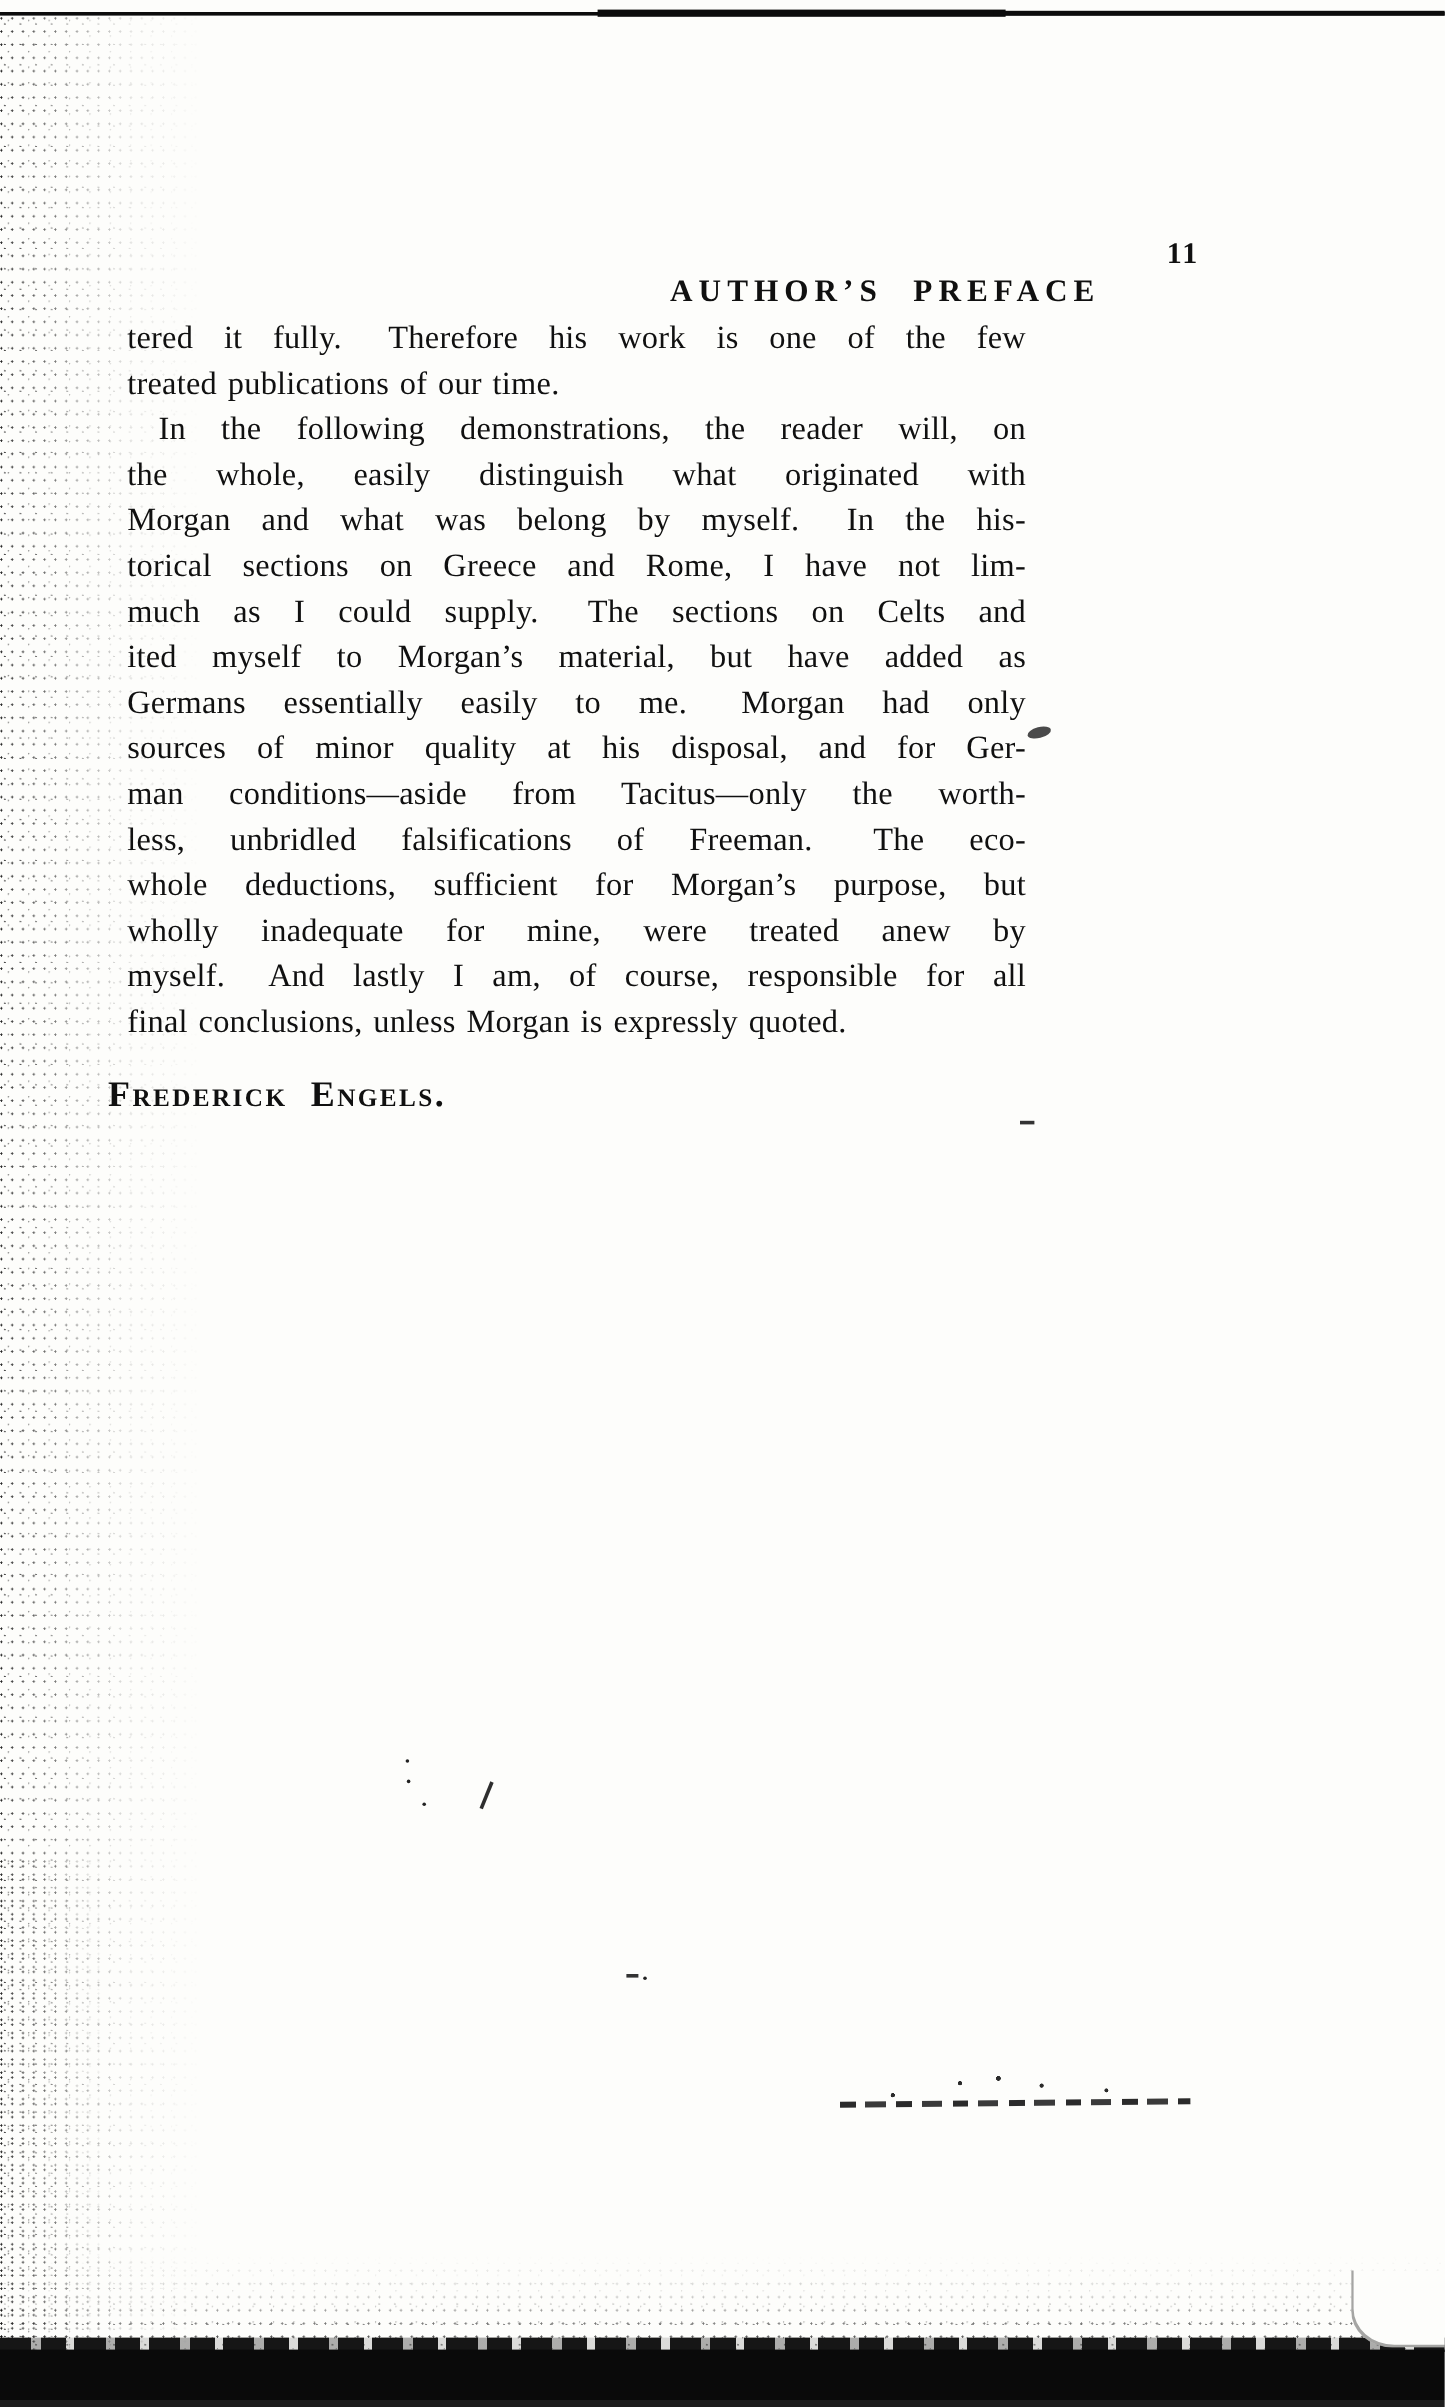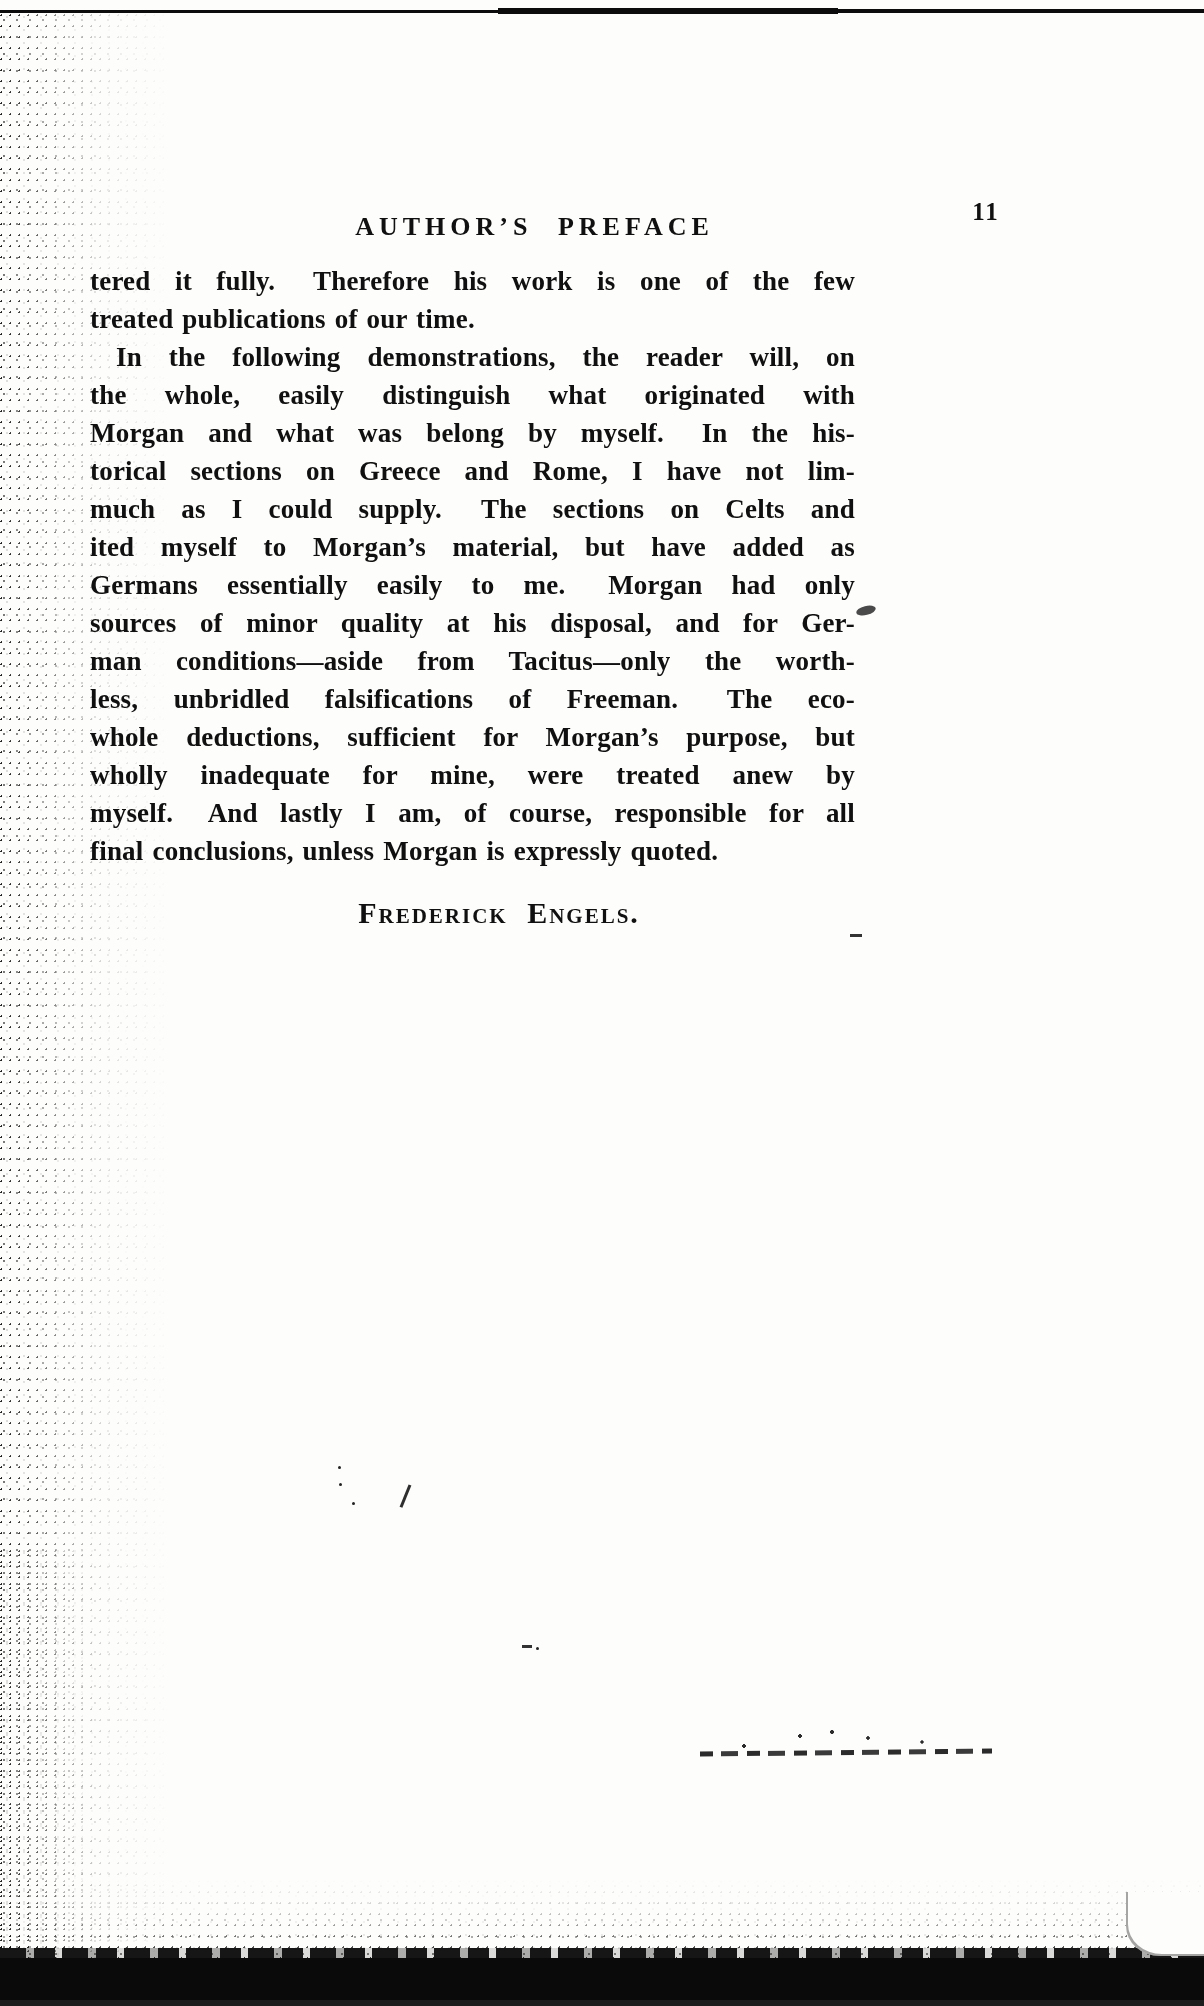"AUTHOR’S PREFACE" .hdr { text-align: center -> right; top: 212px -> 228px }
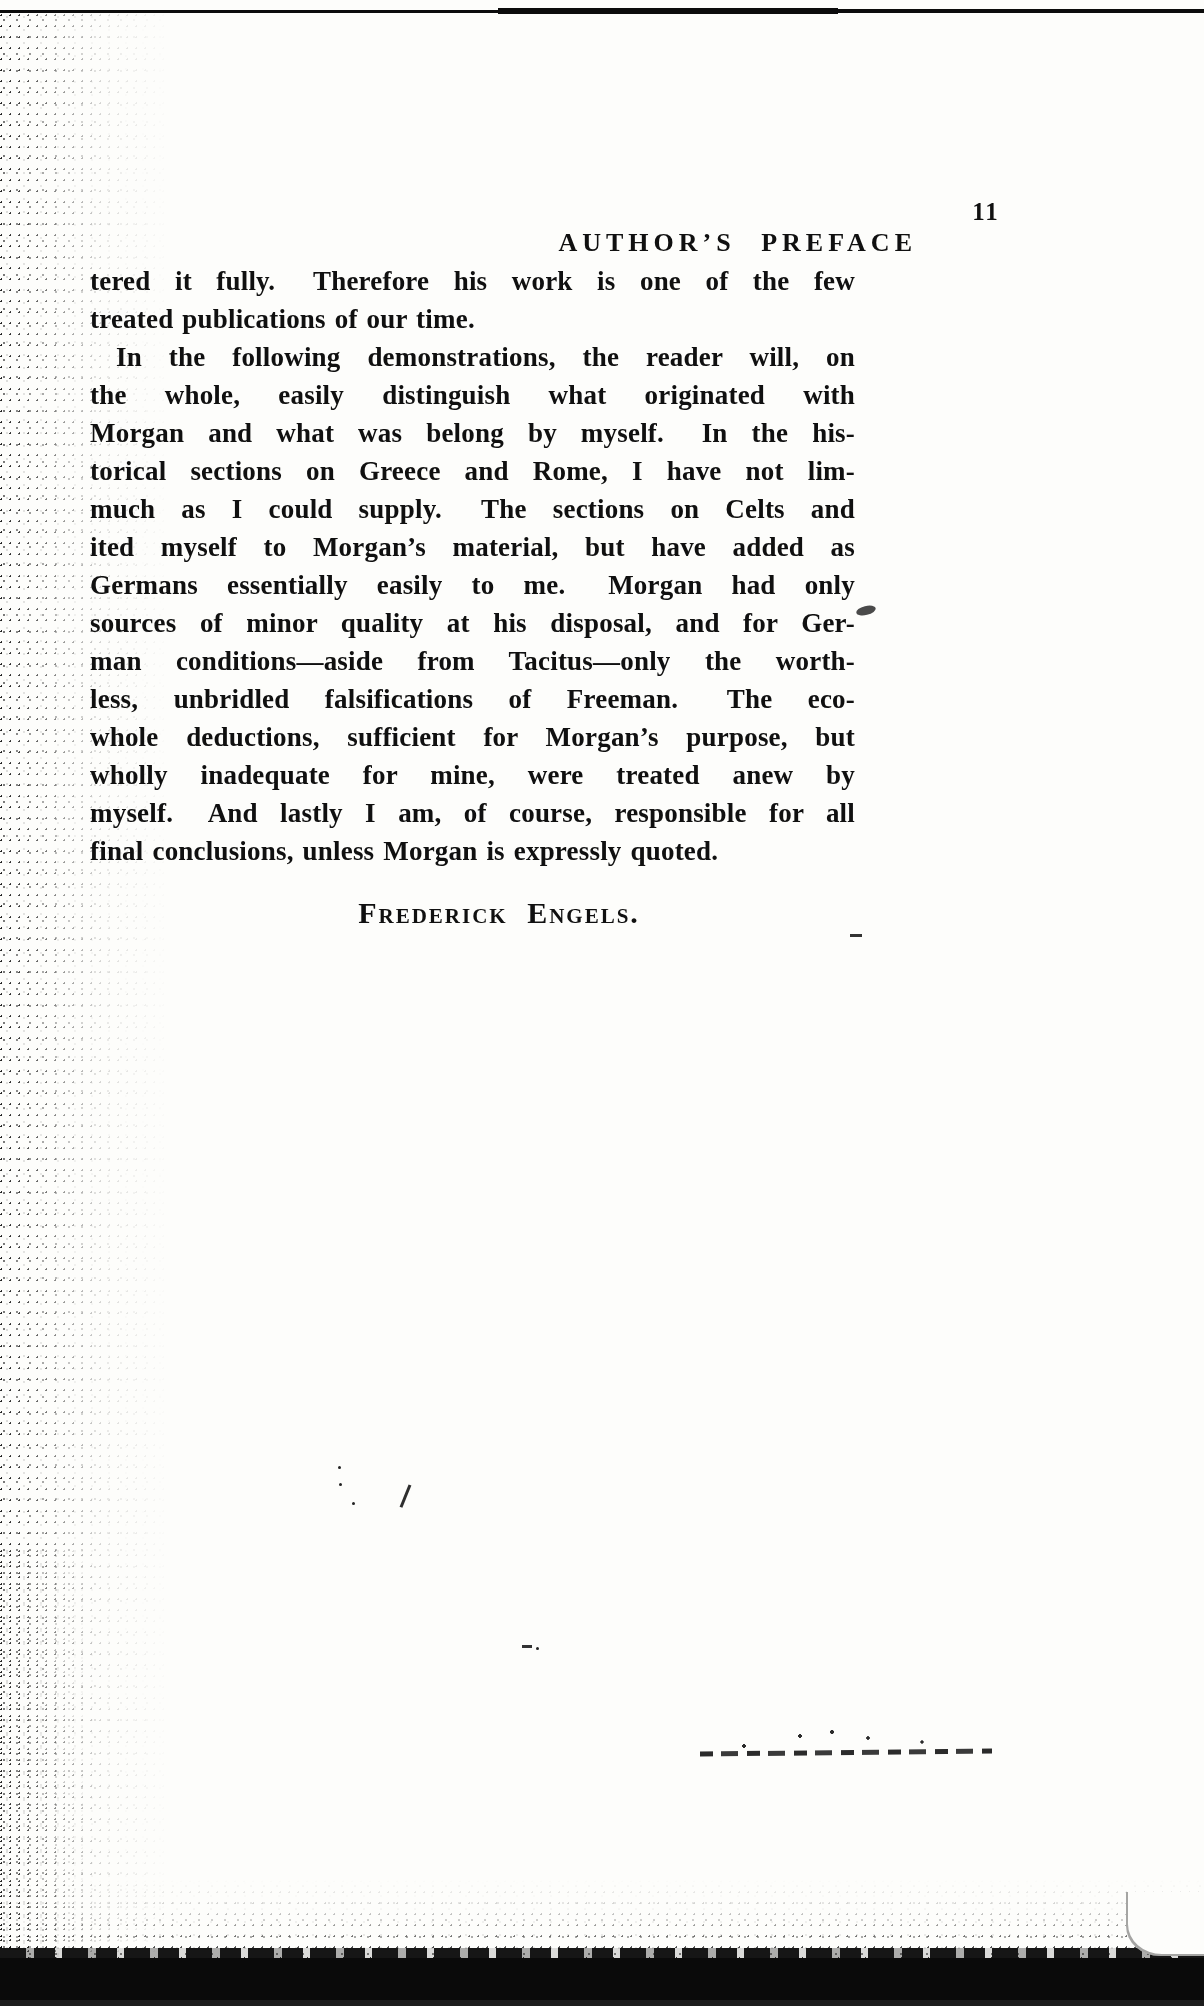"tered it fully. Therefore his" .tline { font-weight: 700 -> 400; margin-left: none -> 16px }
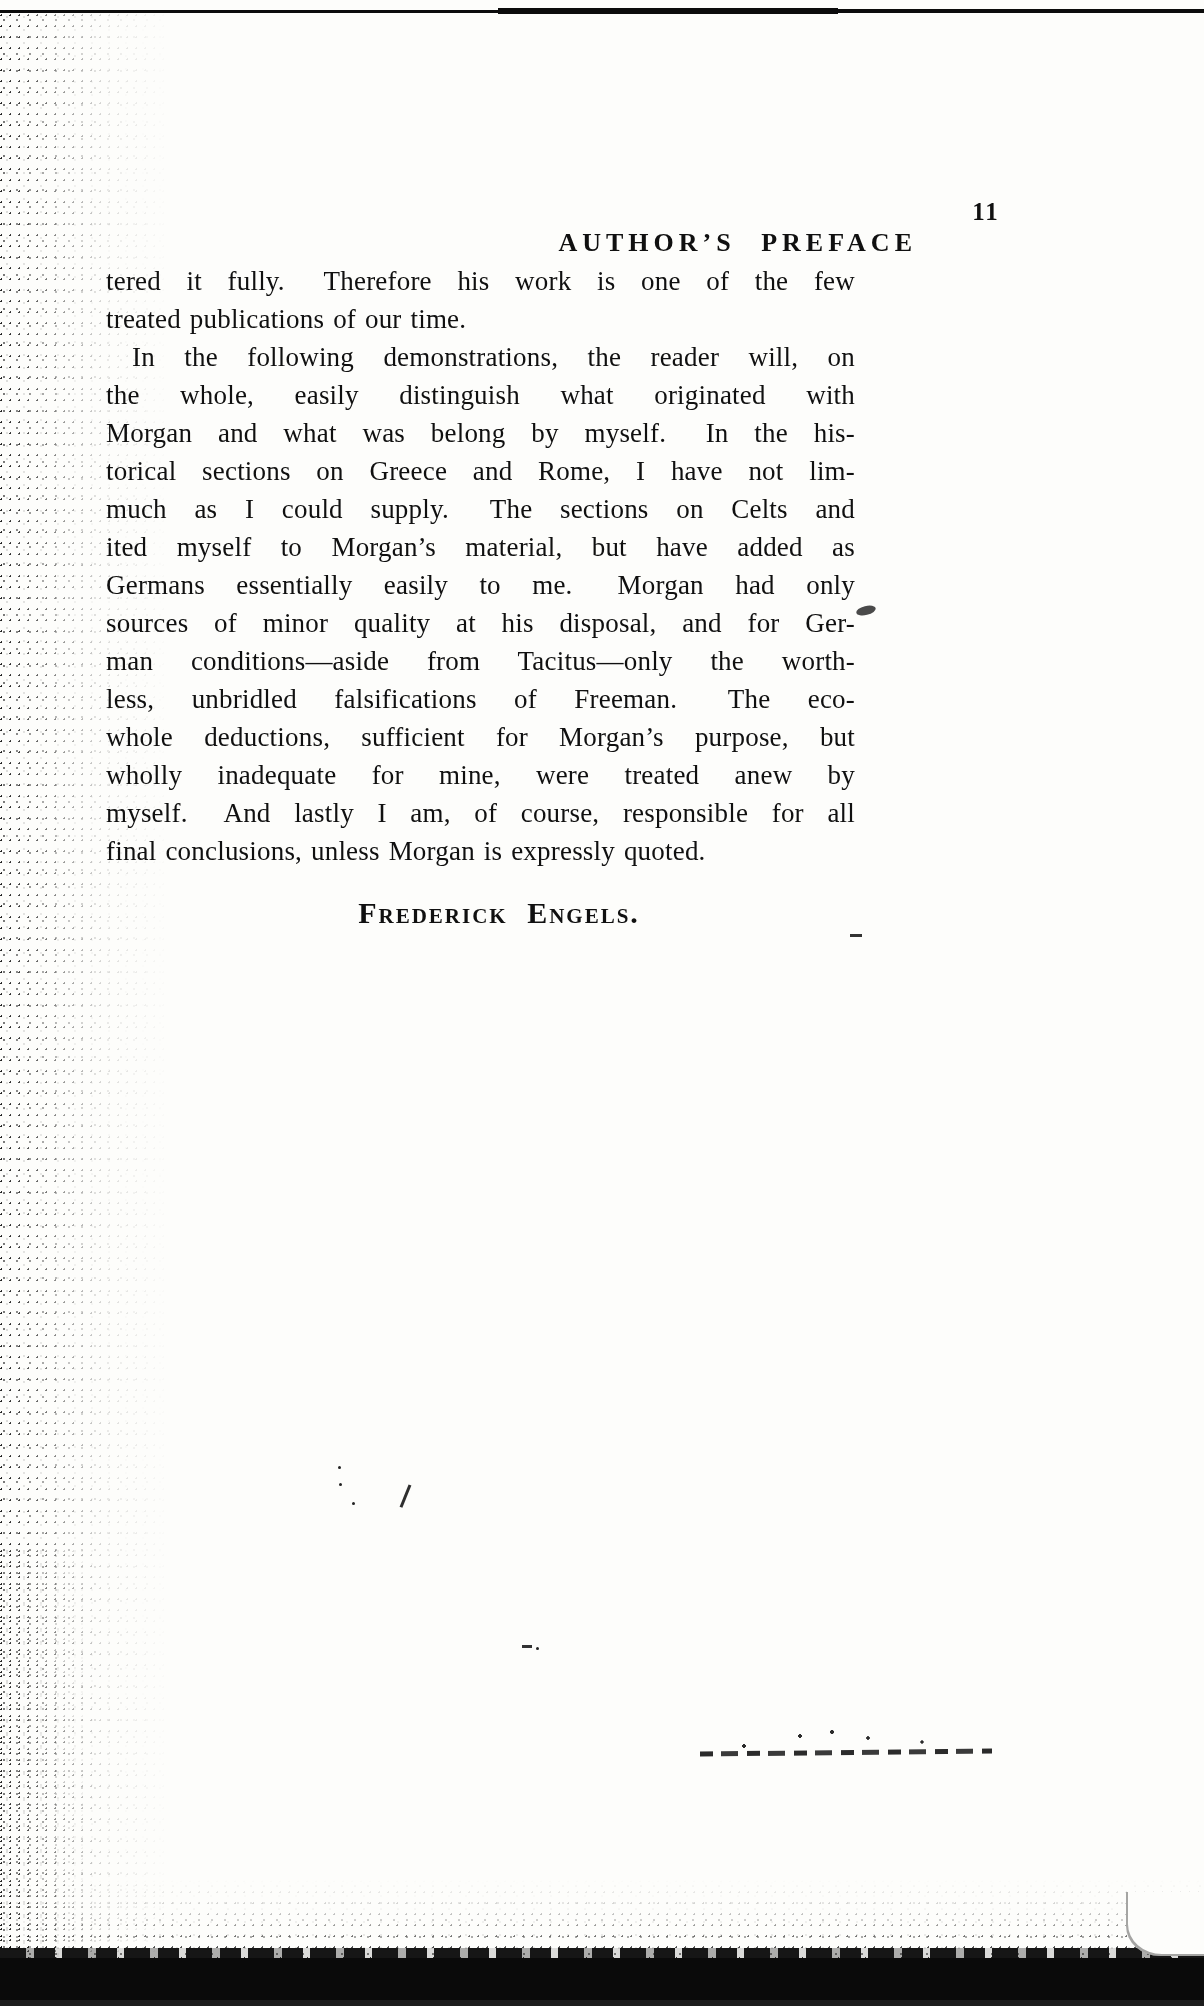"Frederick Engels." .sig { text-align: center -> left }
